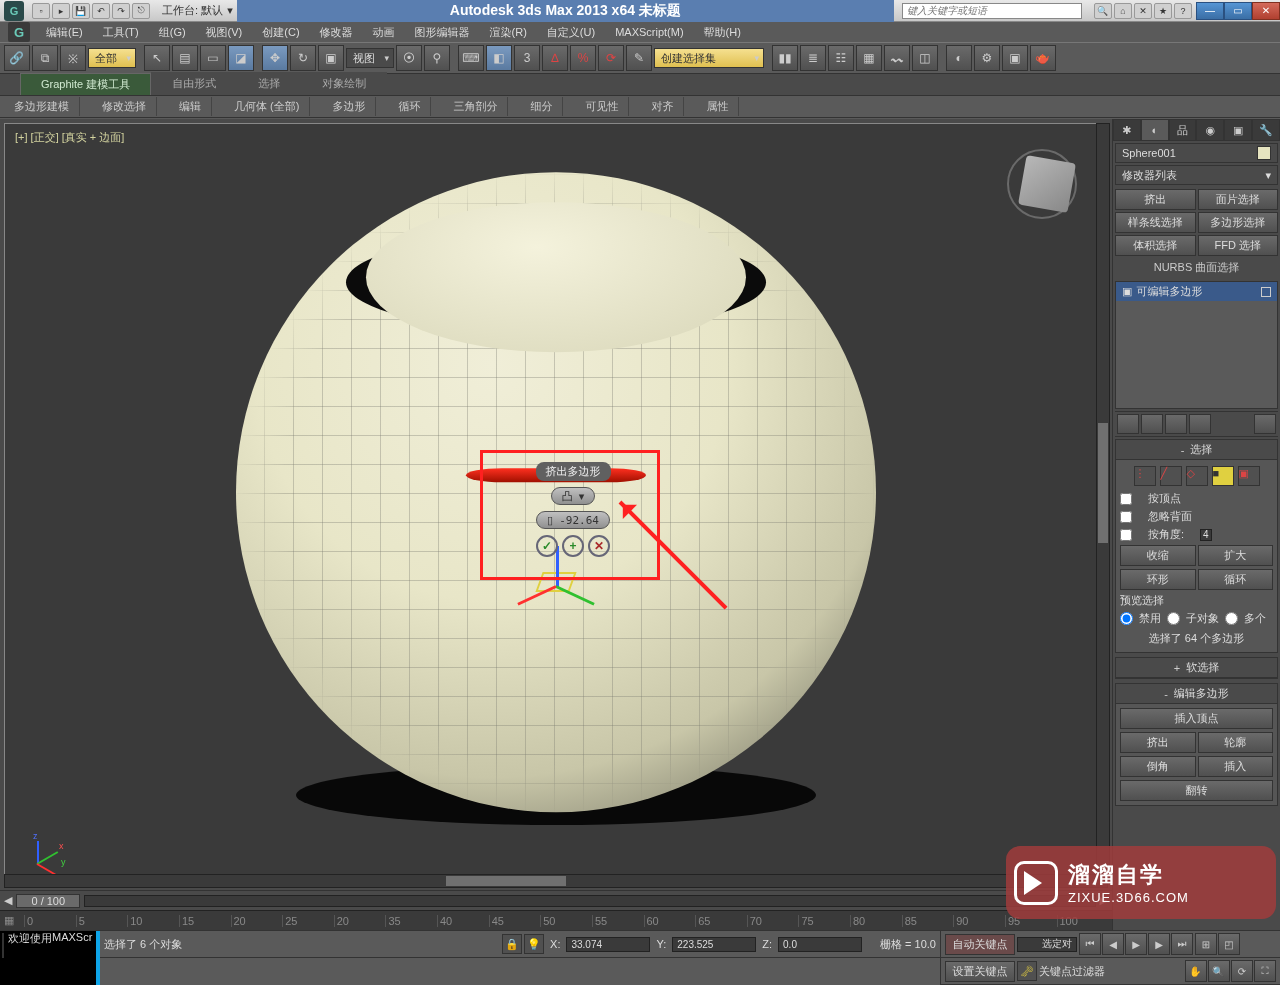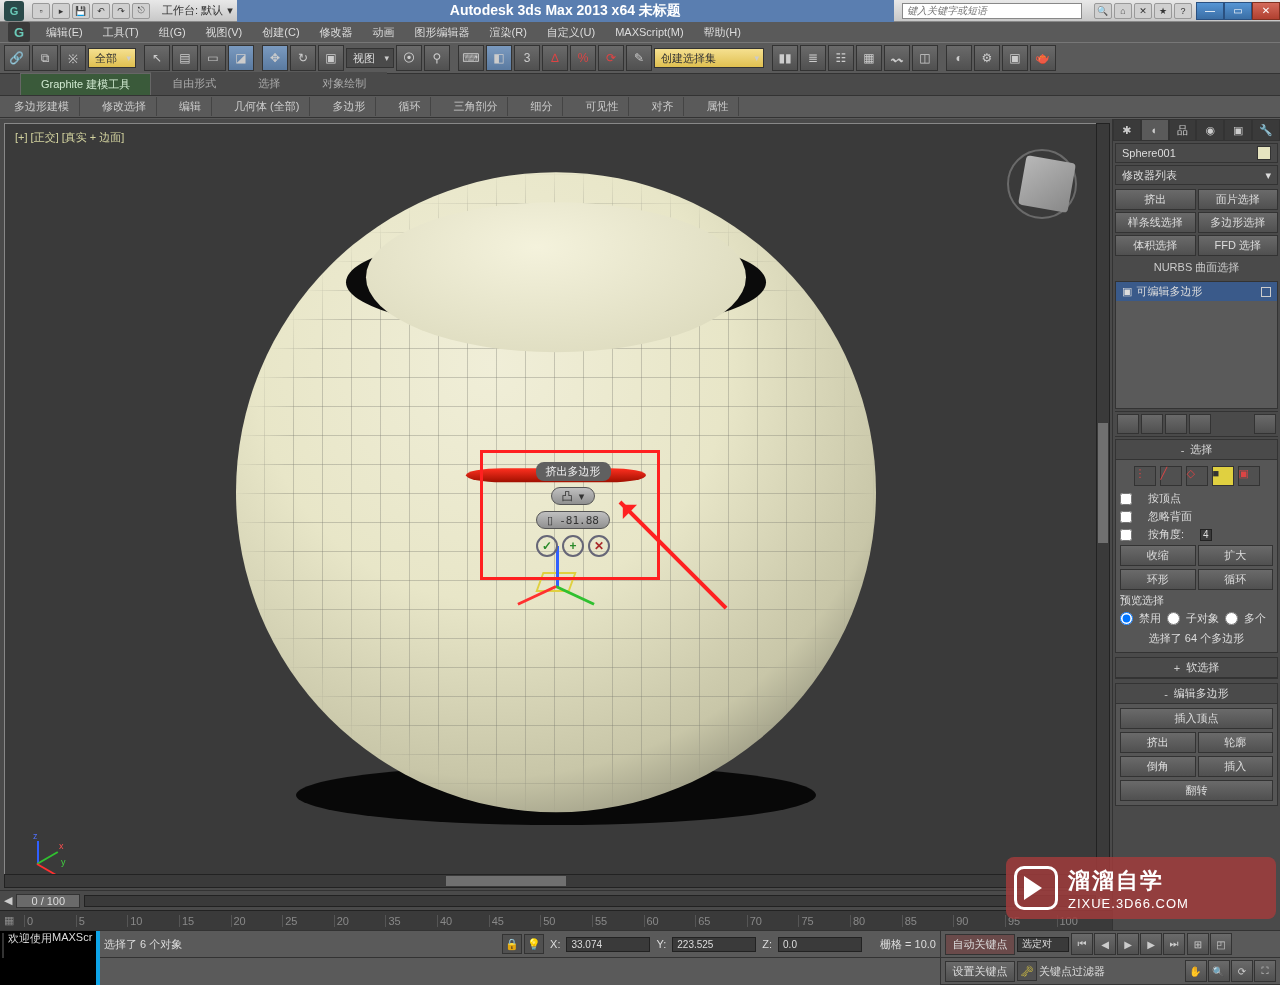"-81.88" span.val { text: -81.88 -> -92.64 }
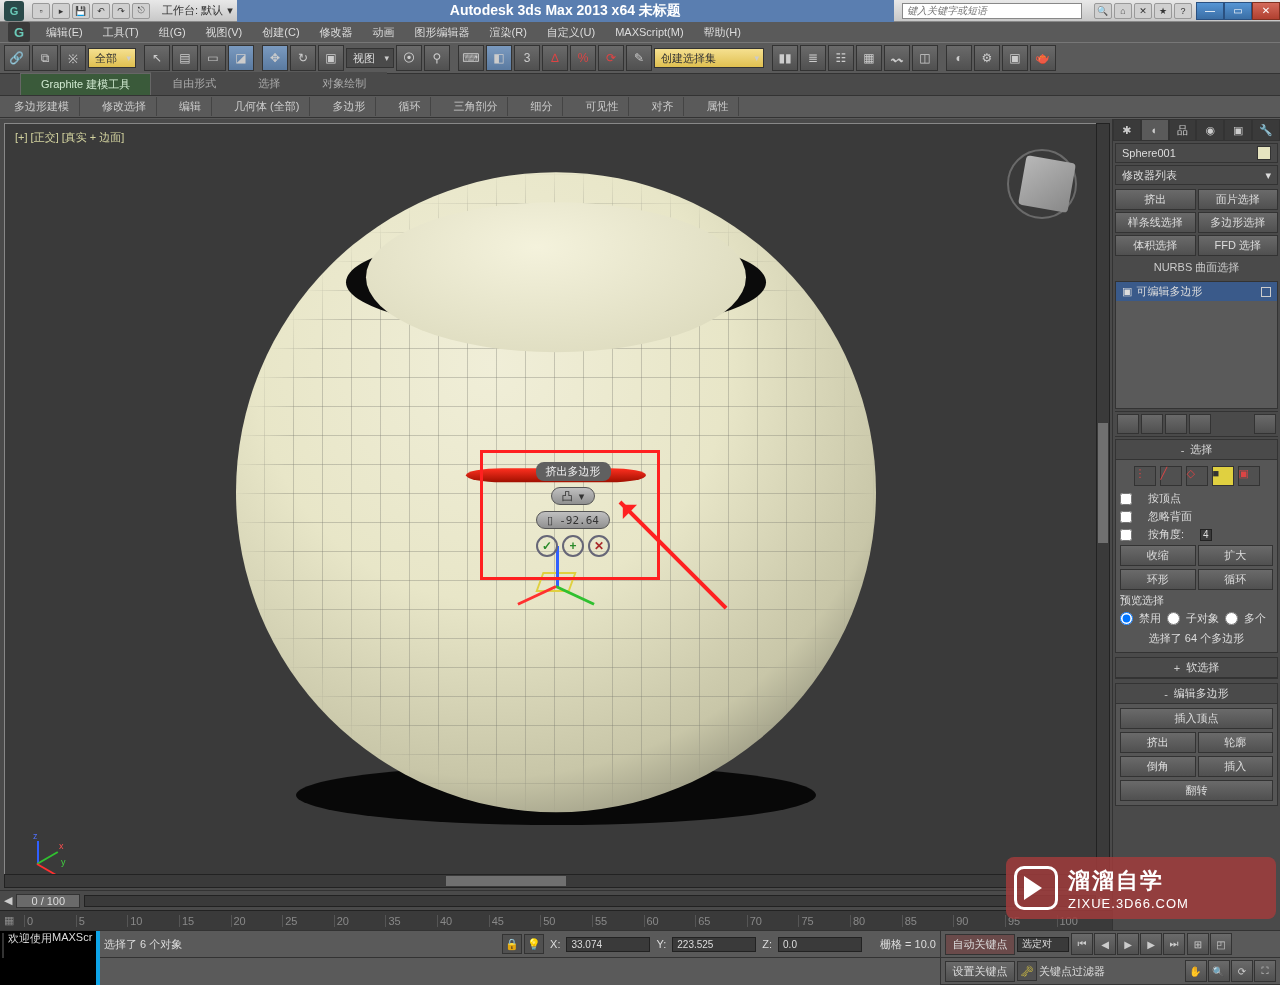"溜溜自学" .watermark { border-radius: 8px -> 14px; height: 62px -> 73px }
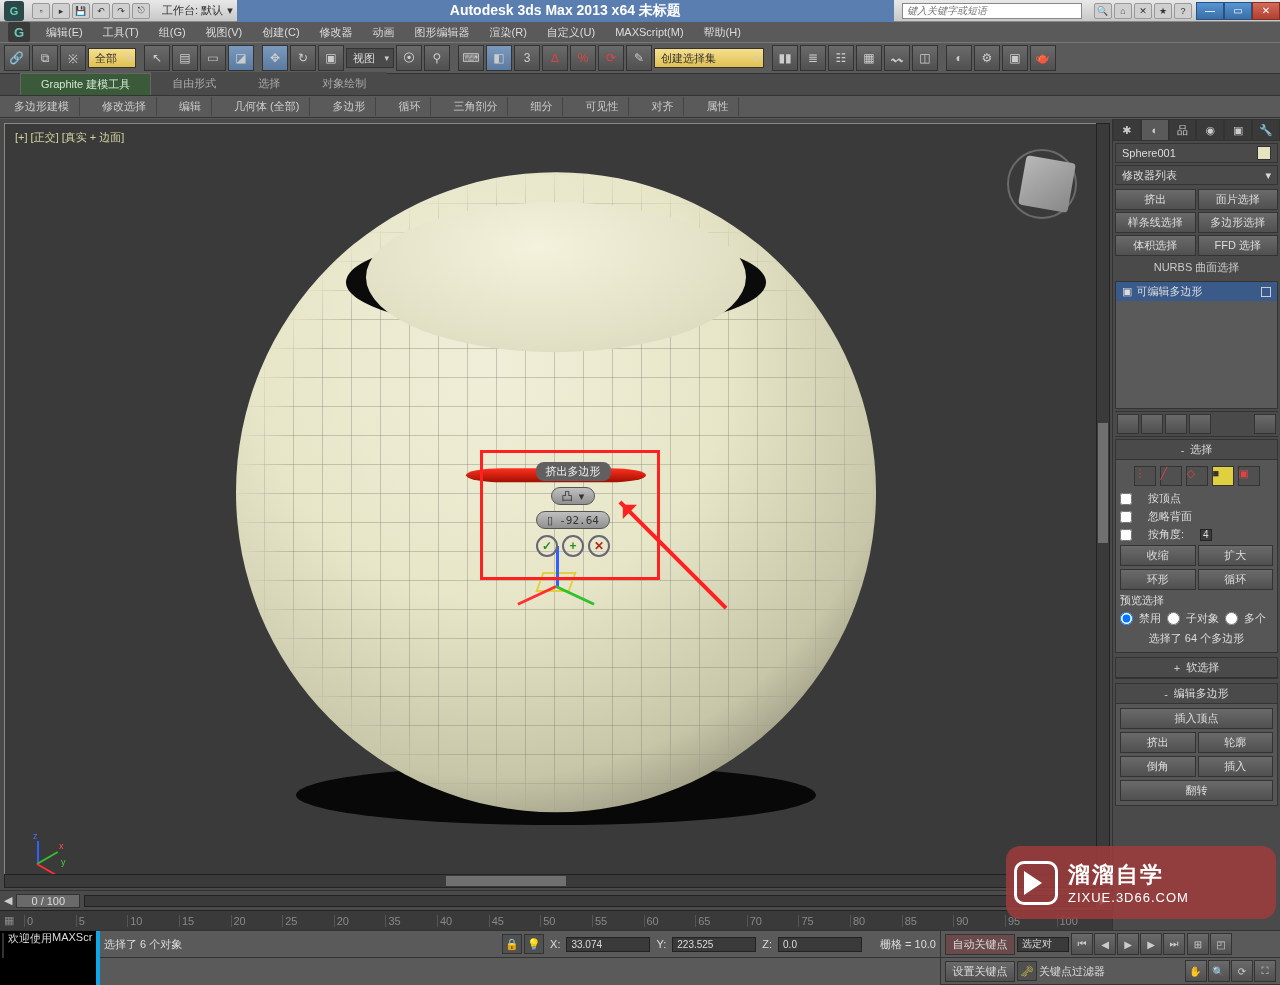"选定对" input.coord-box { text-align: none -> right; width: 52px -> 60px }
